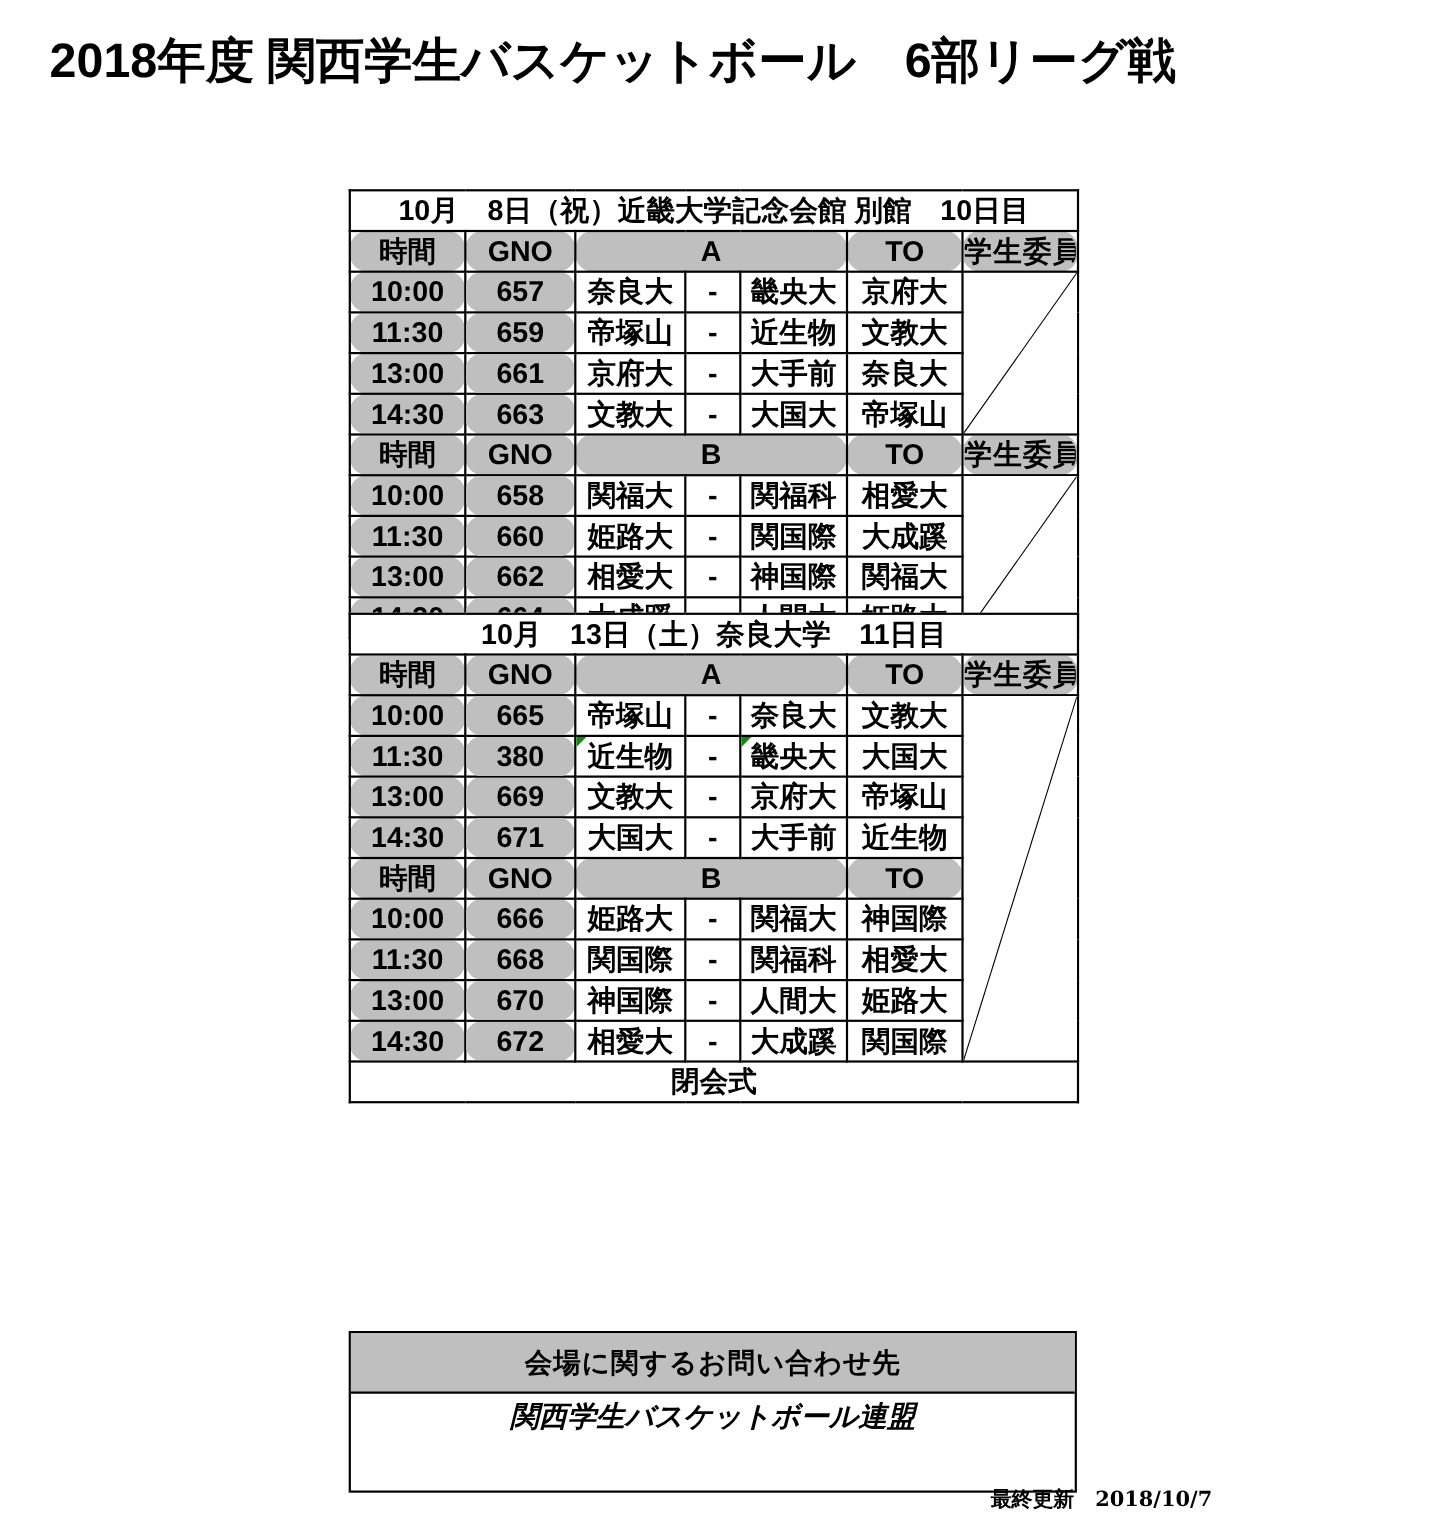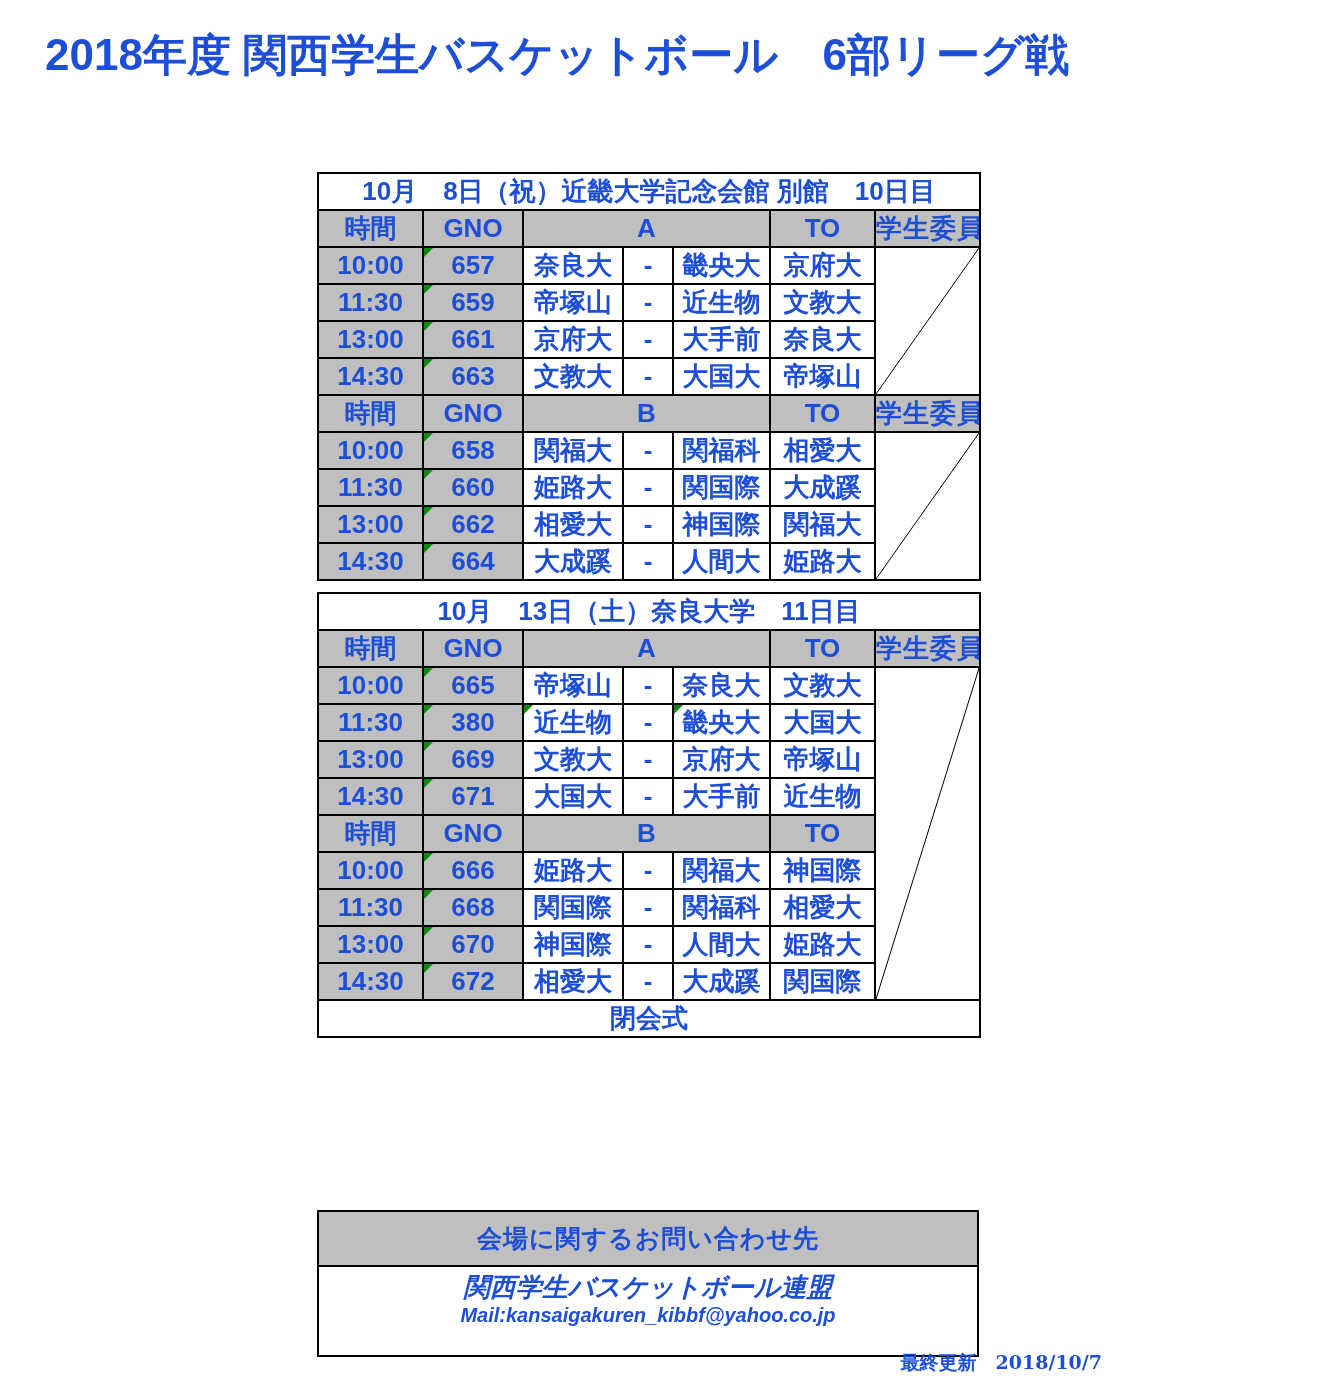"2018年度 関西学生バスケットボール 6部リーグ戦" .sheet { color: #1d4ed8 -> #000000 }
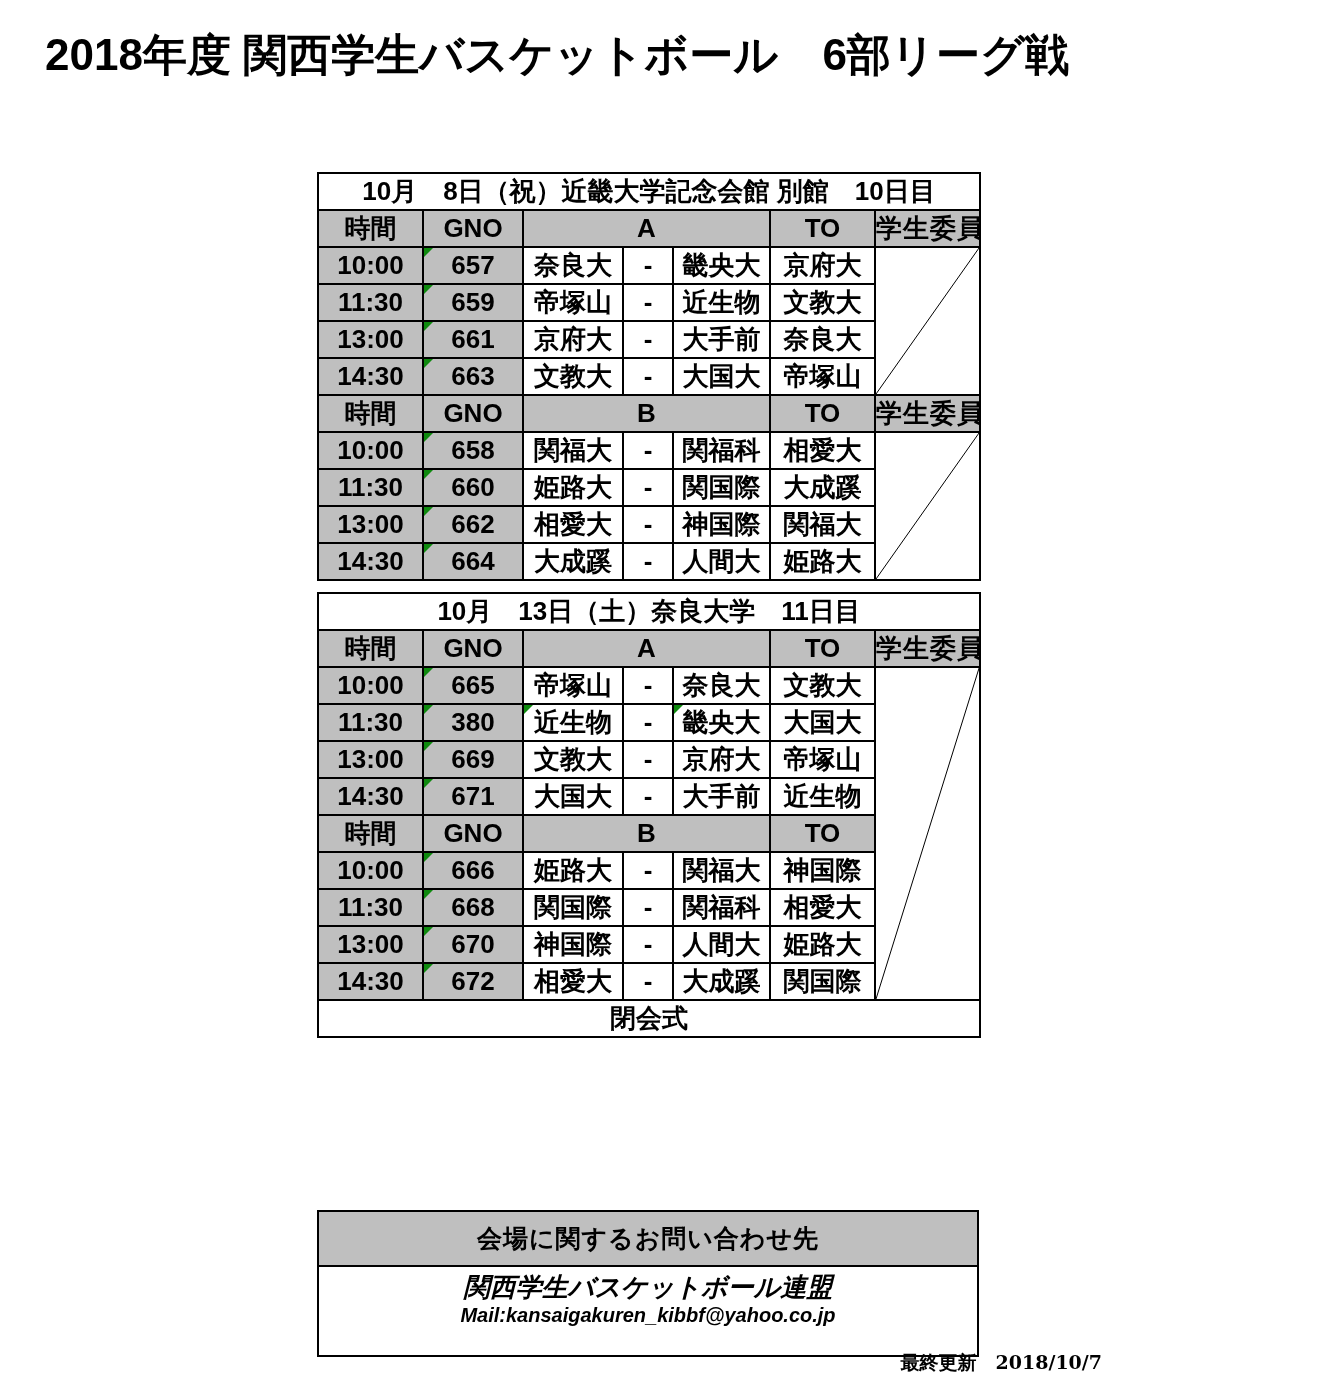"時間" td.gray { border-radius: none -> 16px }
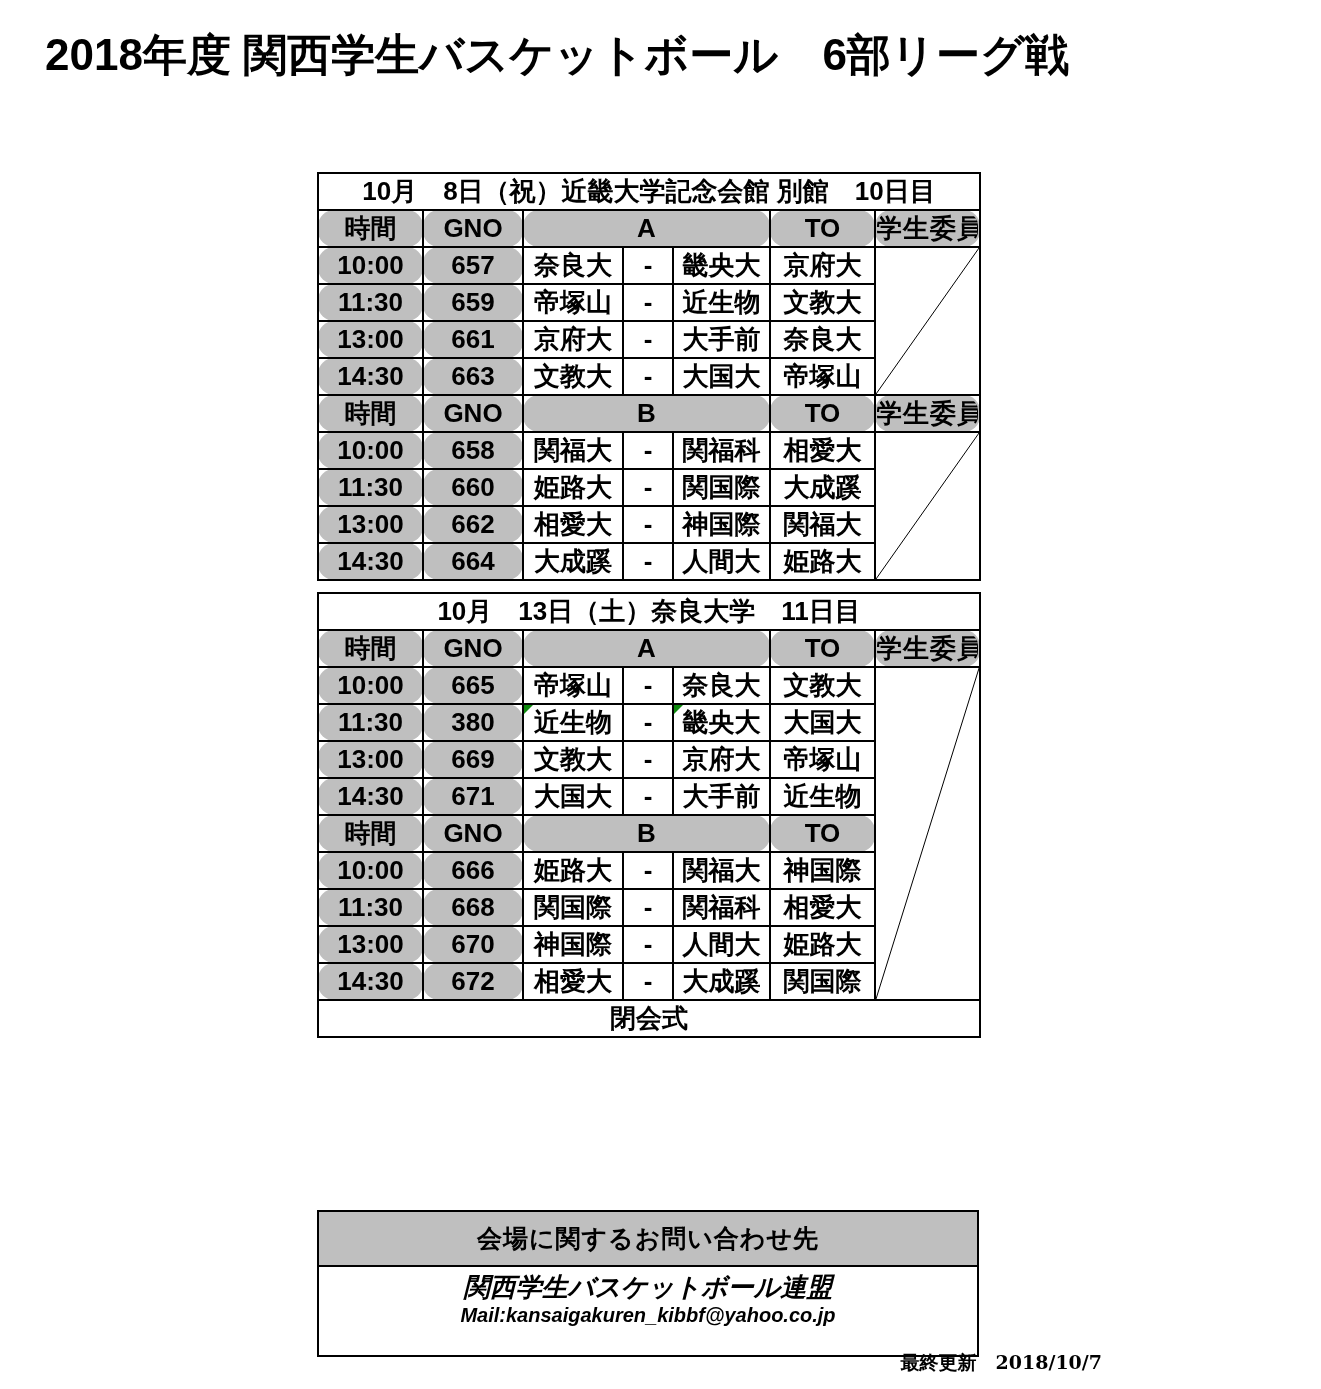"10月 13日（土）奈良大学 11日目" #table2 { top: 592px -> 557px }
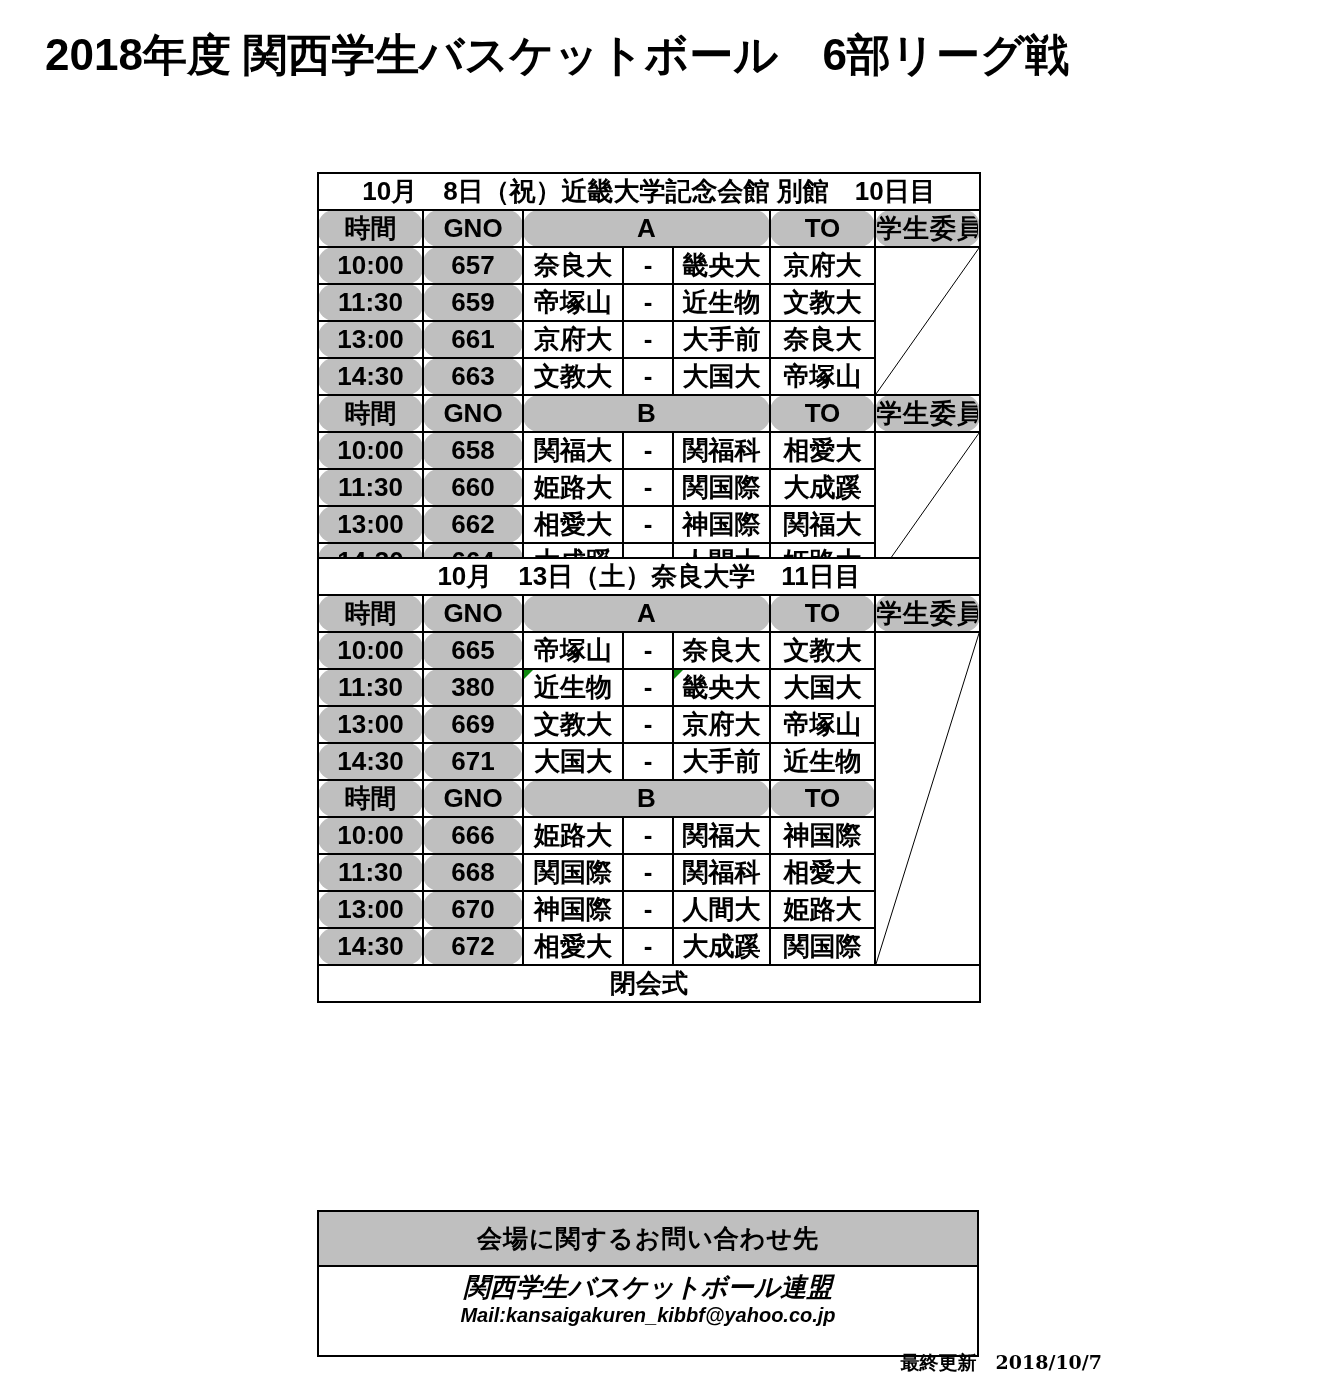"Mail:kansaigakuren_kibbf@yahoo.co.jp" div.contact-mail { html: <div>Mail:kansaigakuren_kibbf@yahoo.co.jp</div> -> none }
